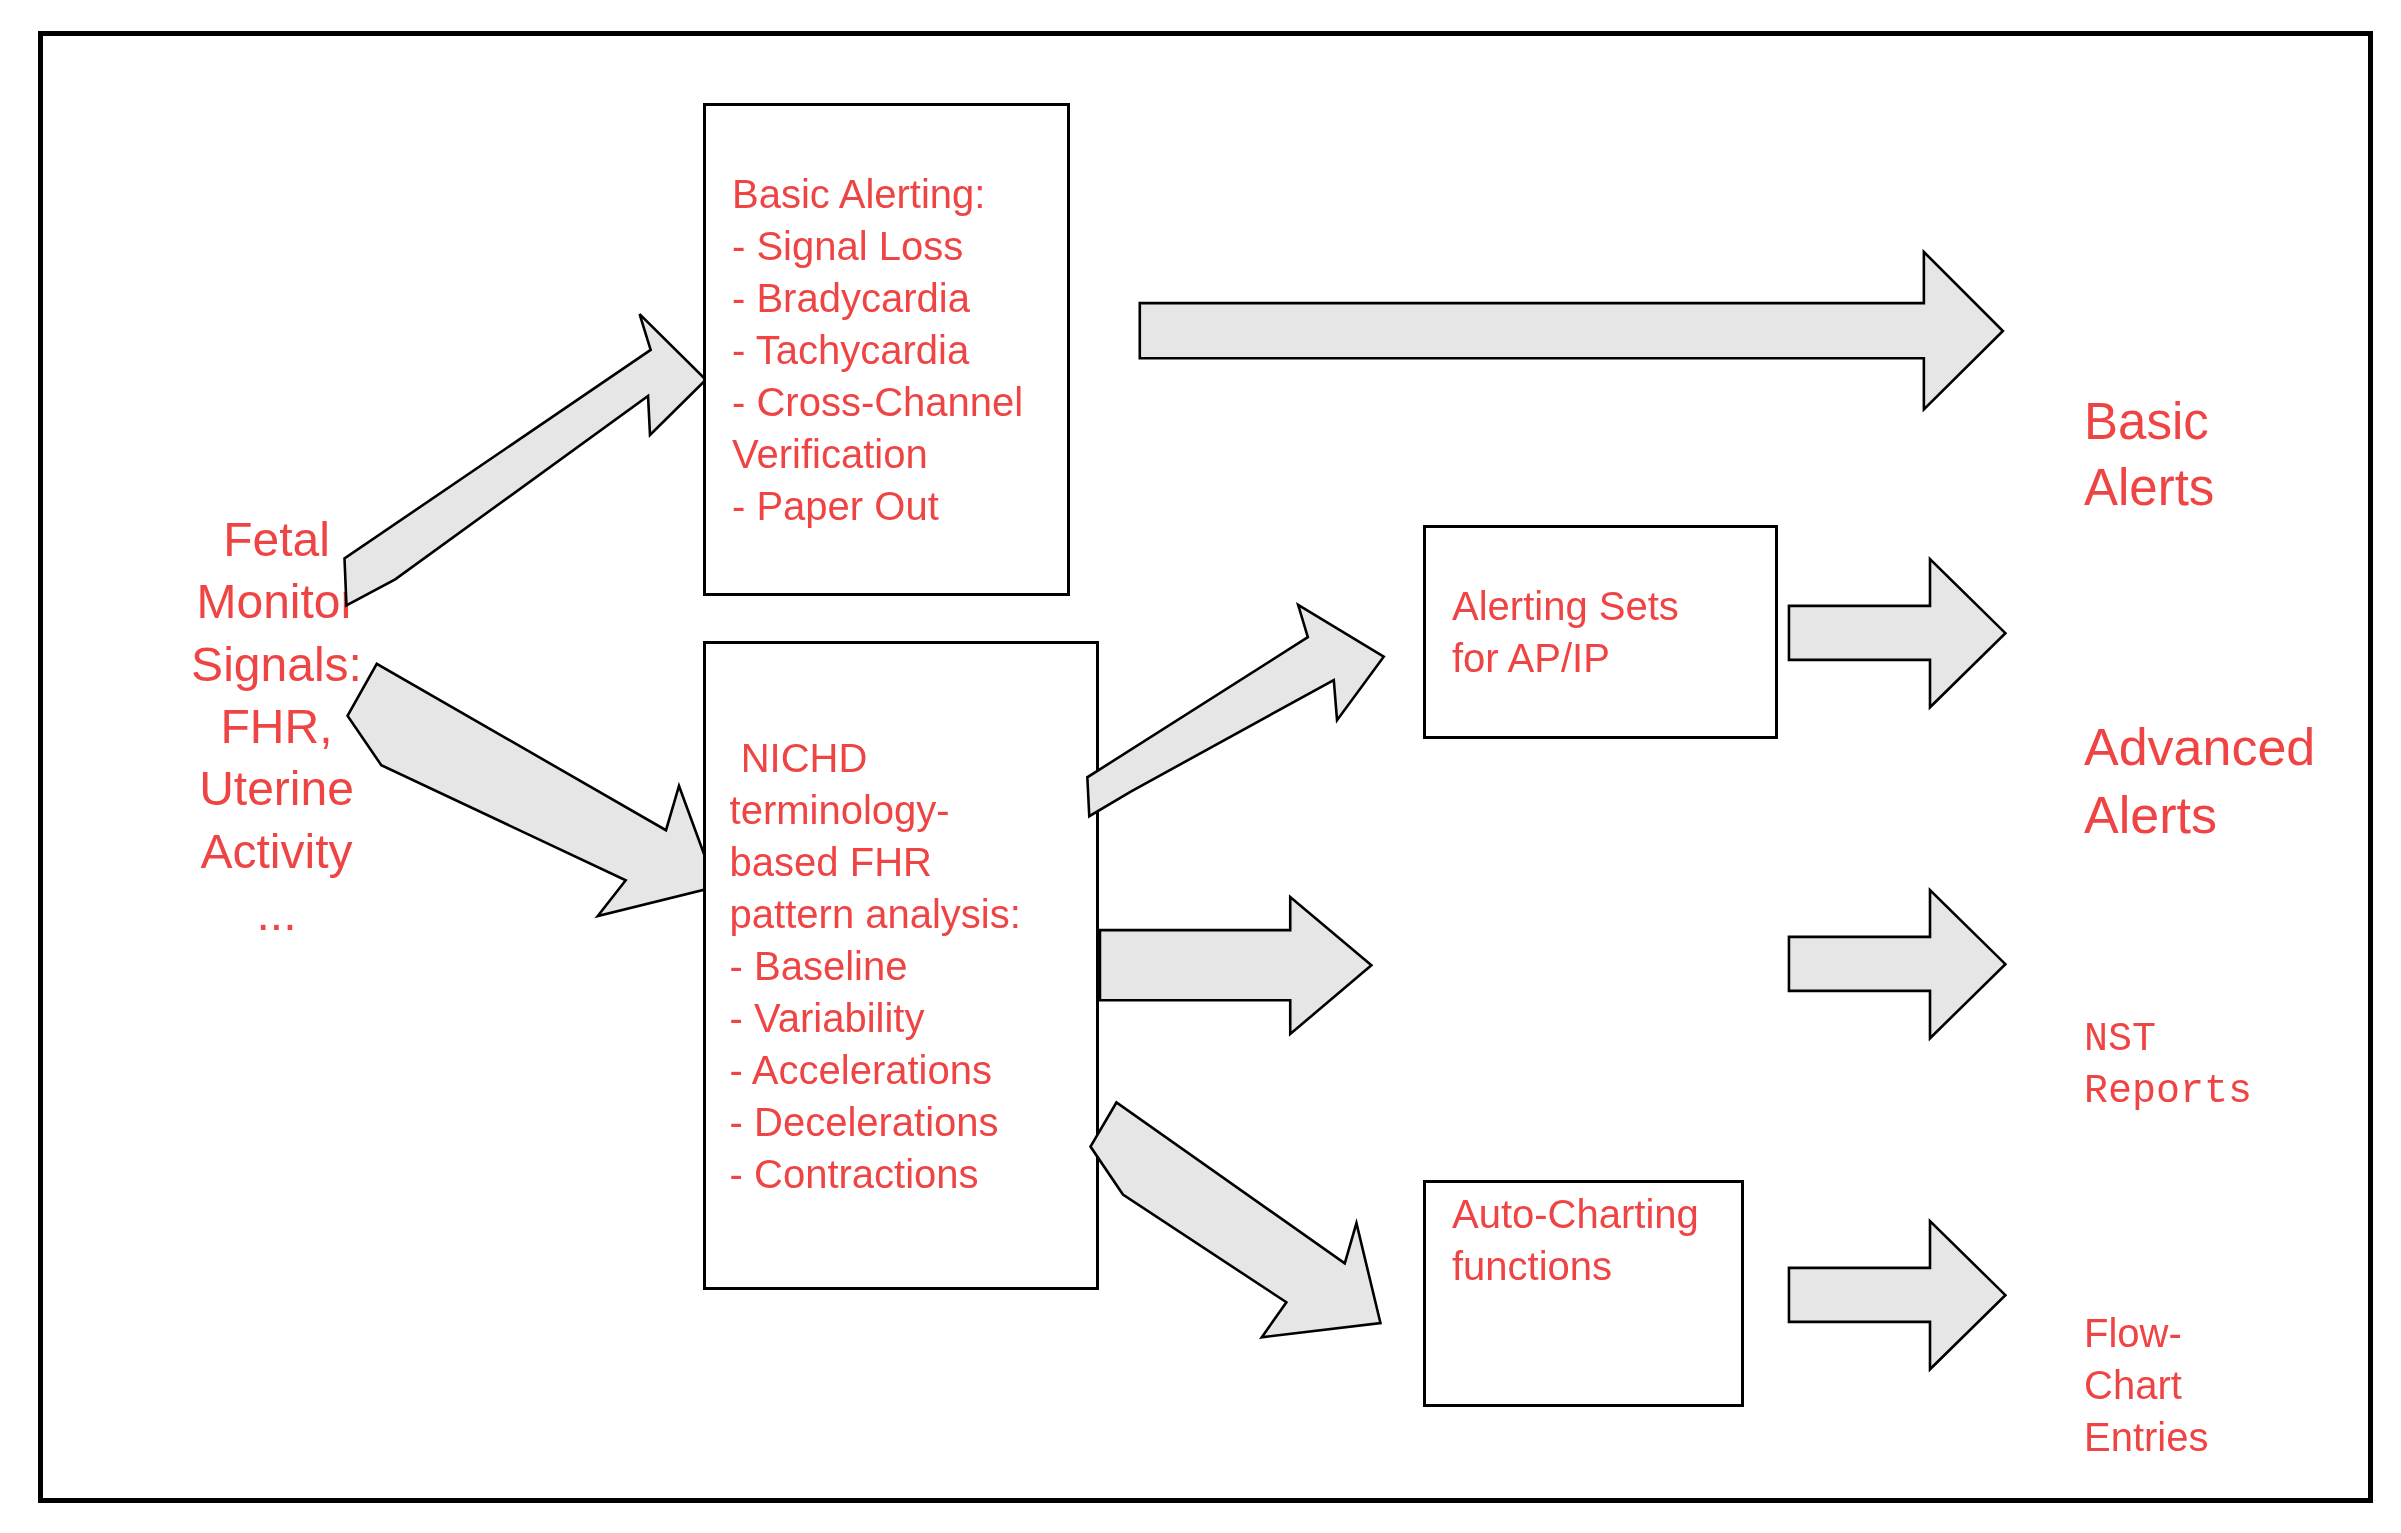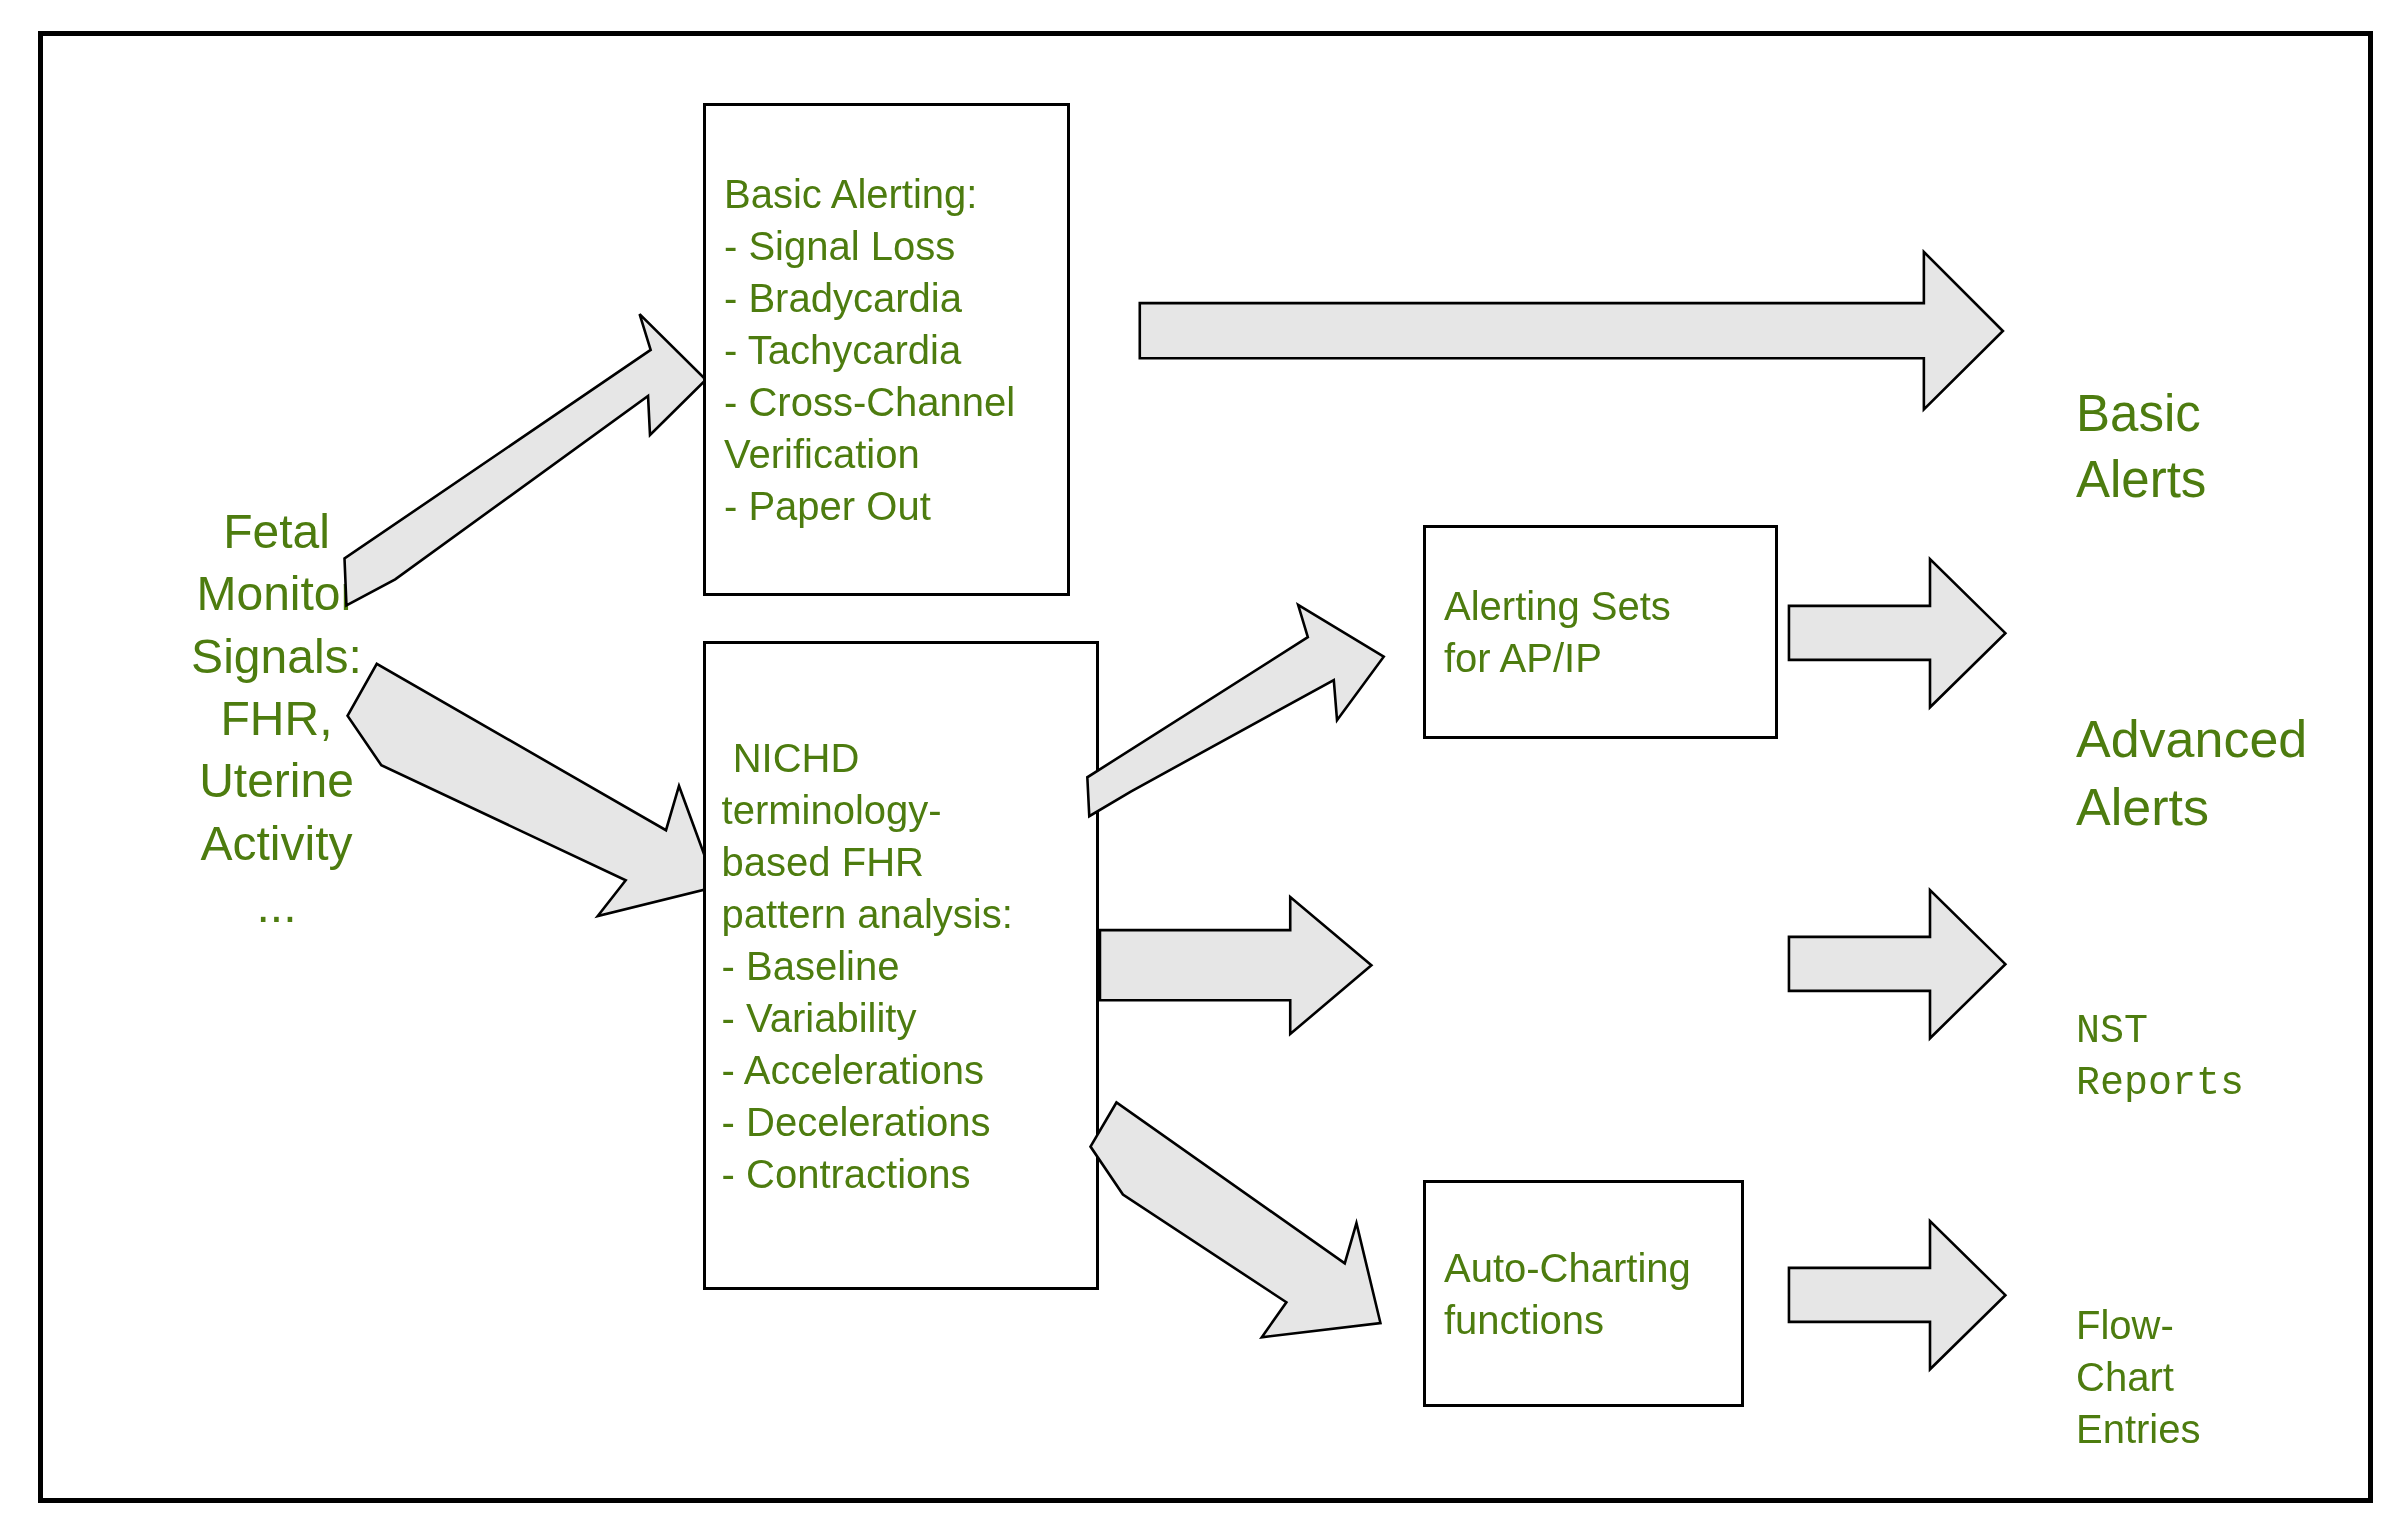"Basic Alerting:" .lines { color: #4d7c0f -> #ef4444; margin: 0 -> 8px }
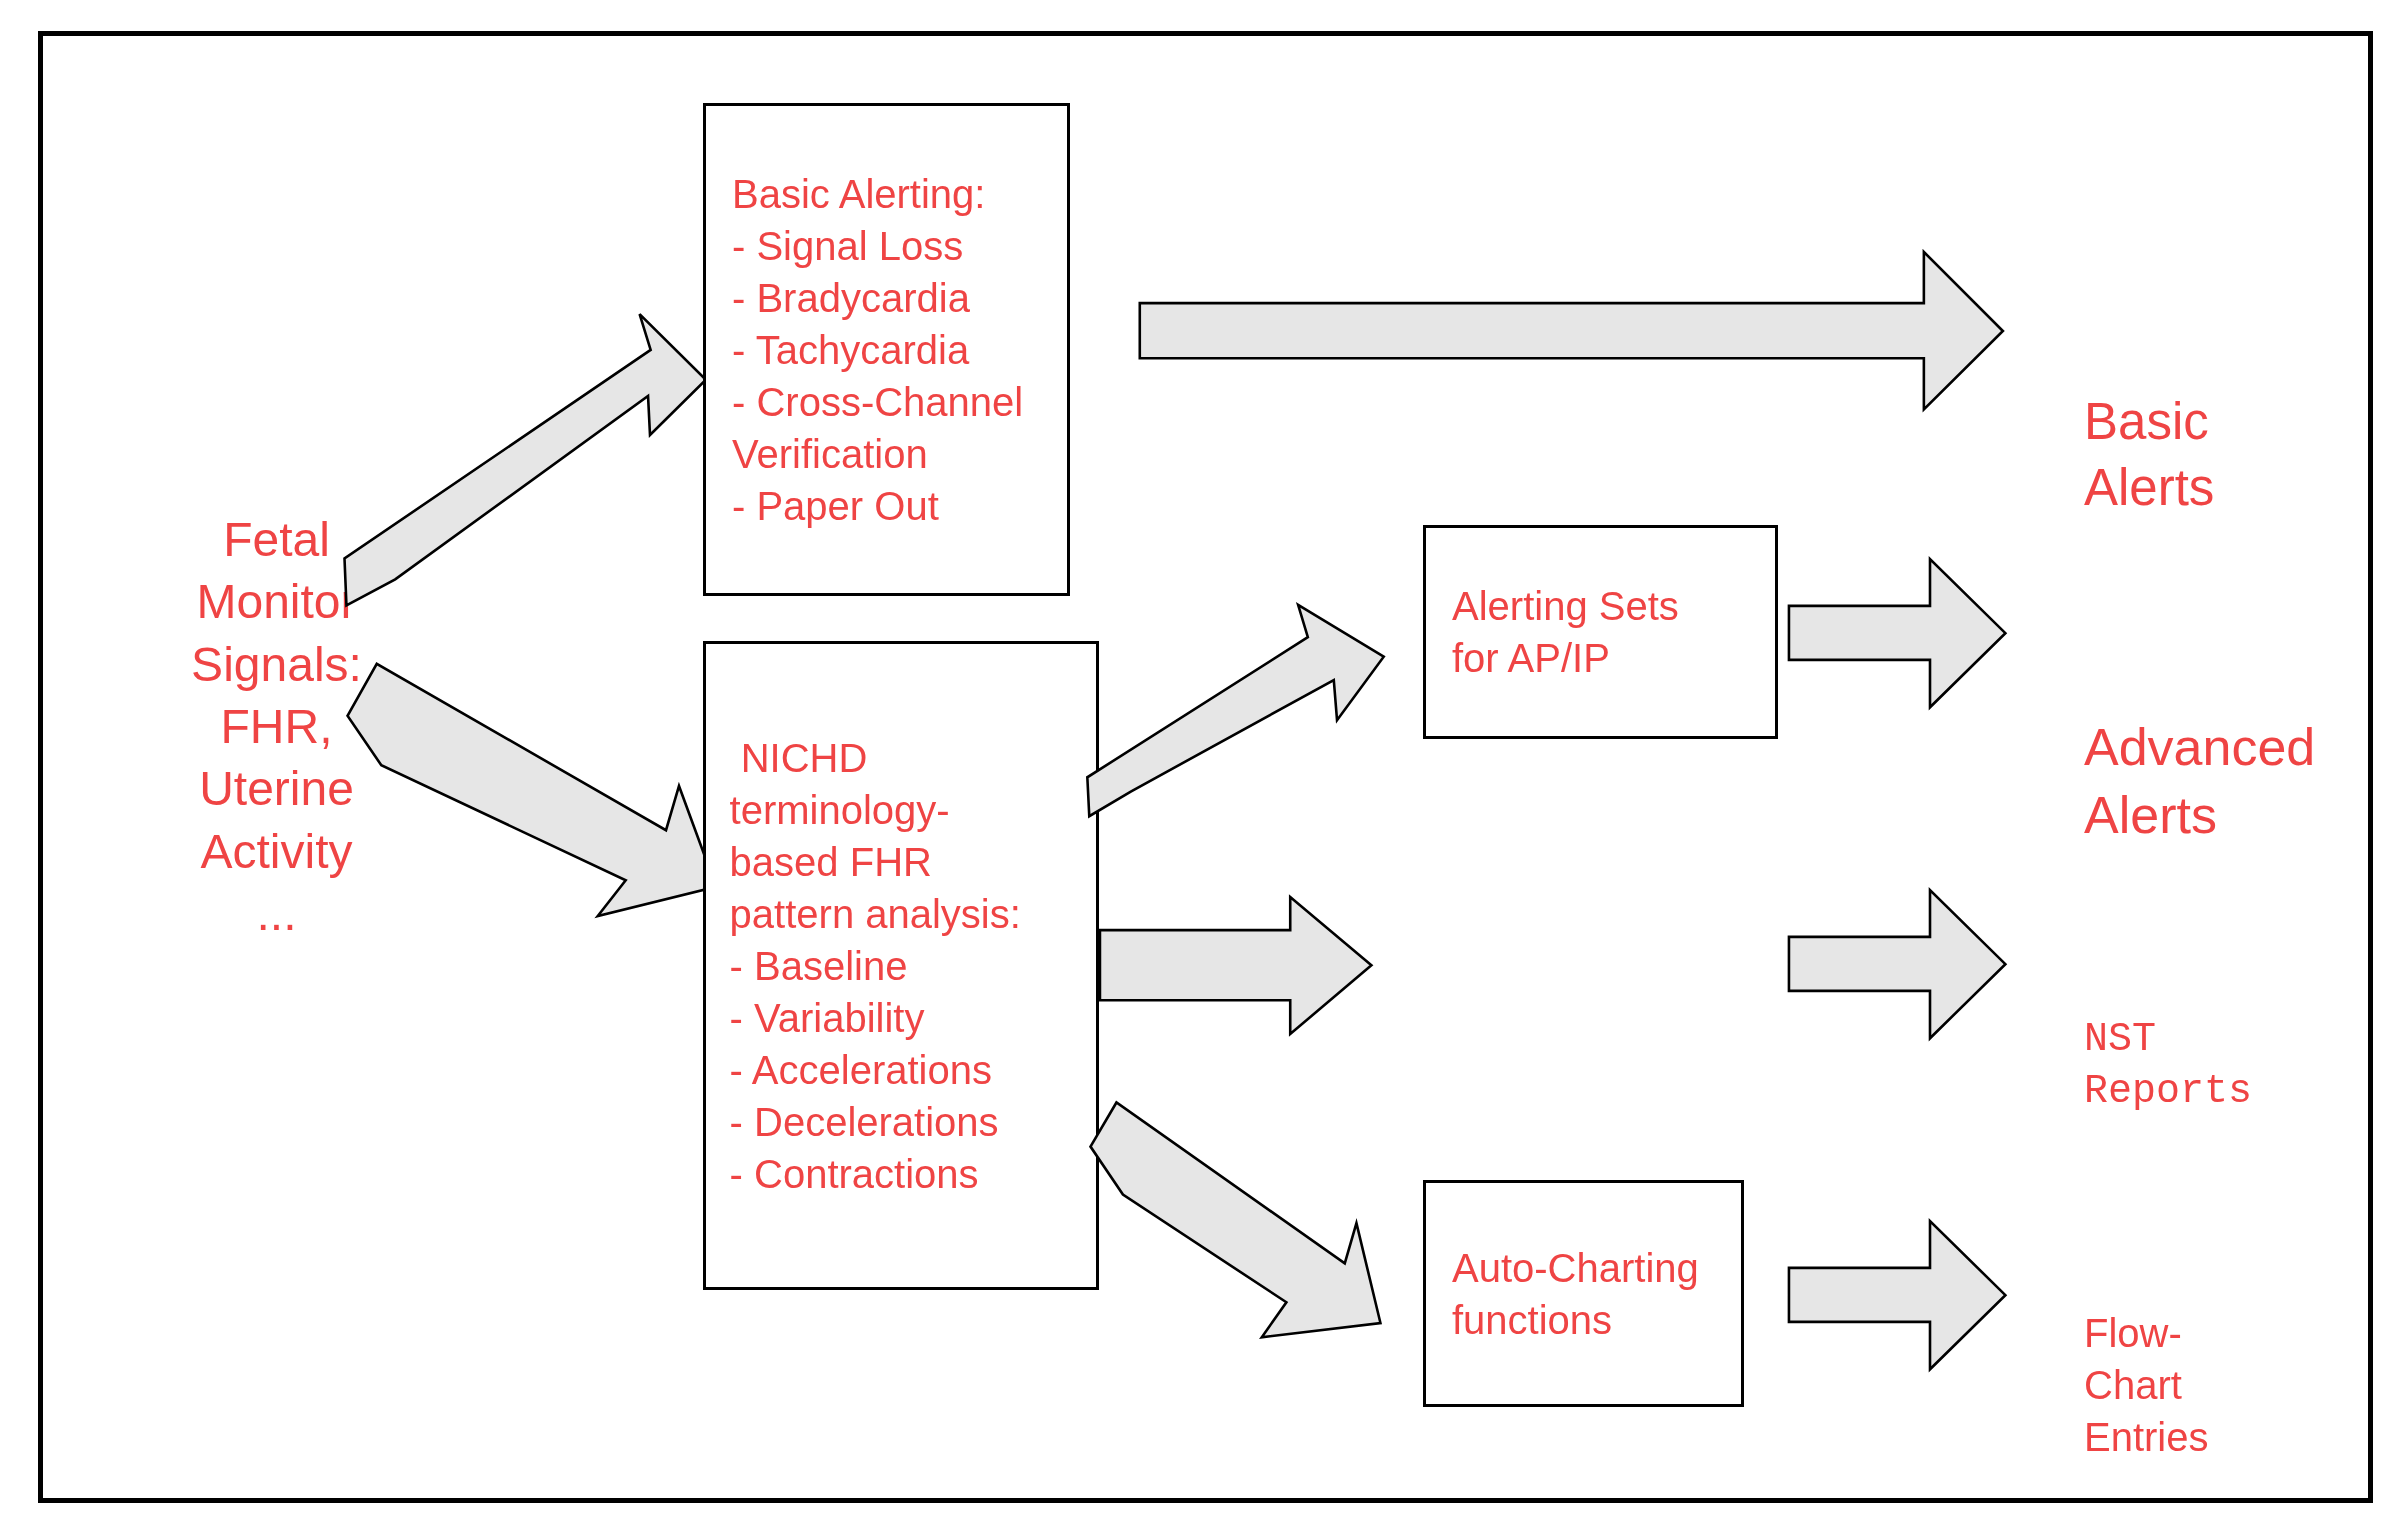"Auto-Charting" div.node-box { justify-content: none -> flex-end }
